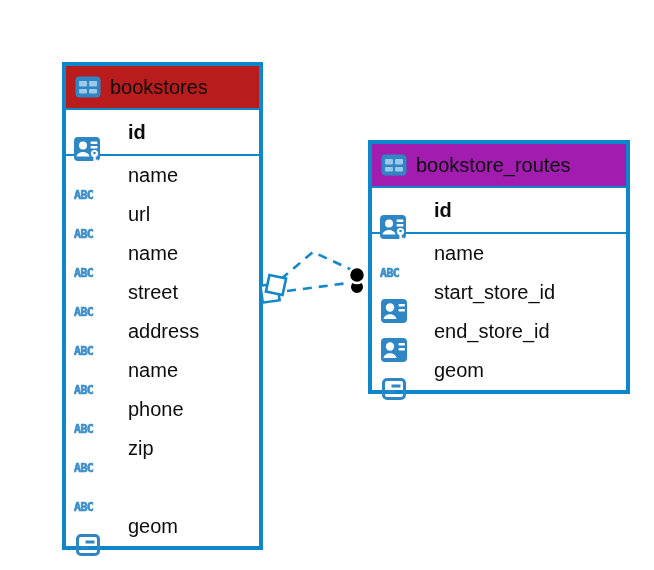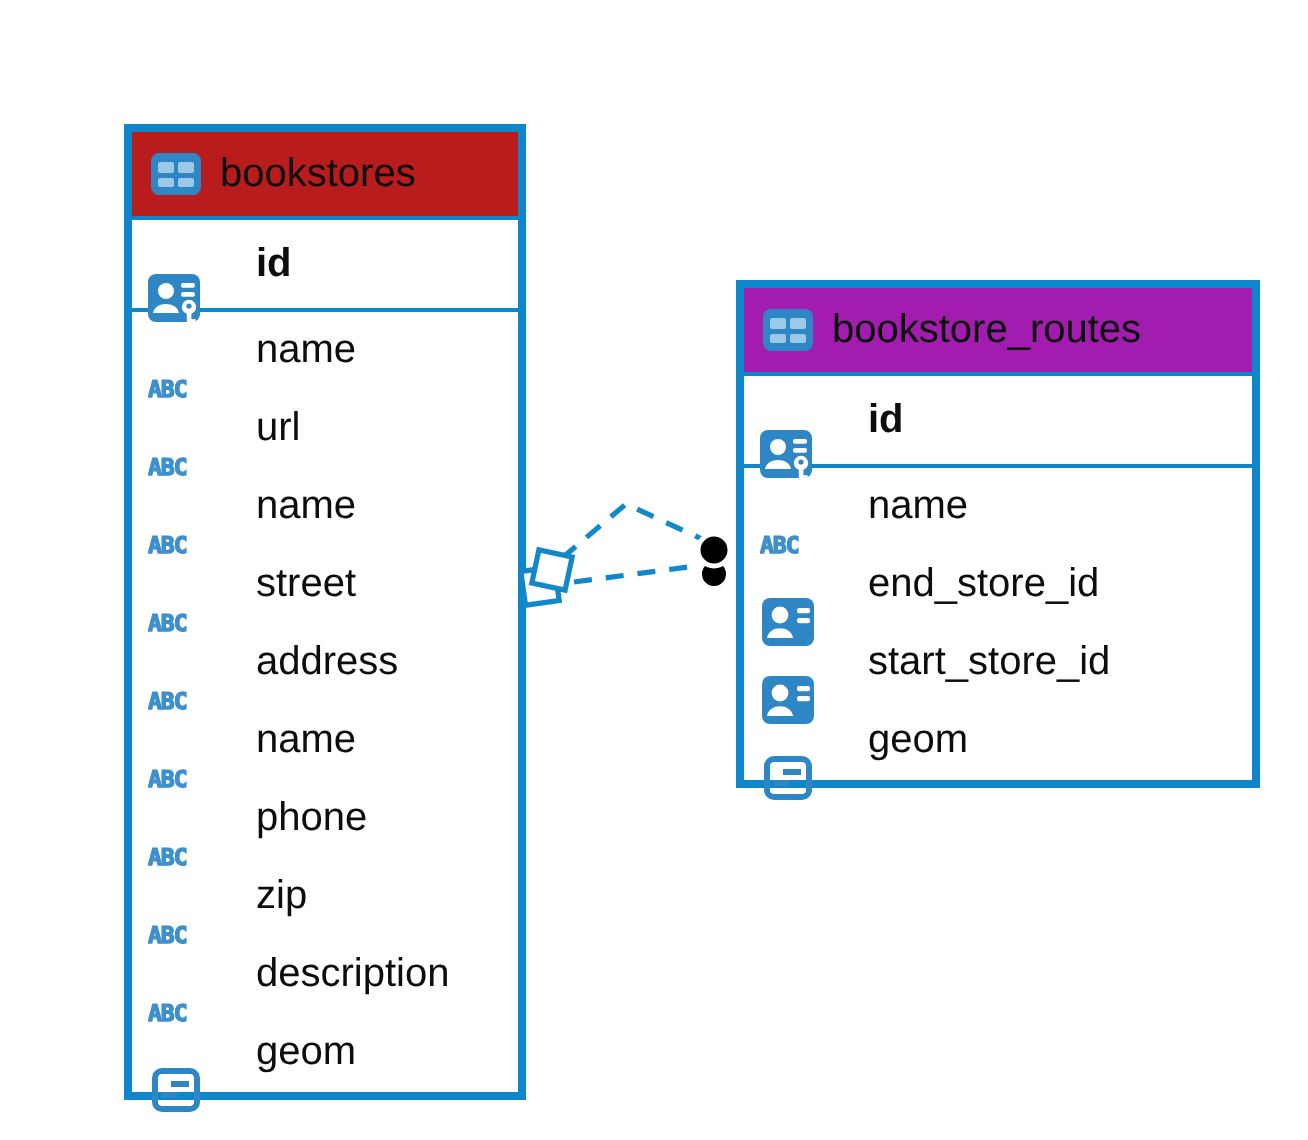"end_store_id" div.row { order: before "start_store_id" -> after "start_store_id" }
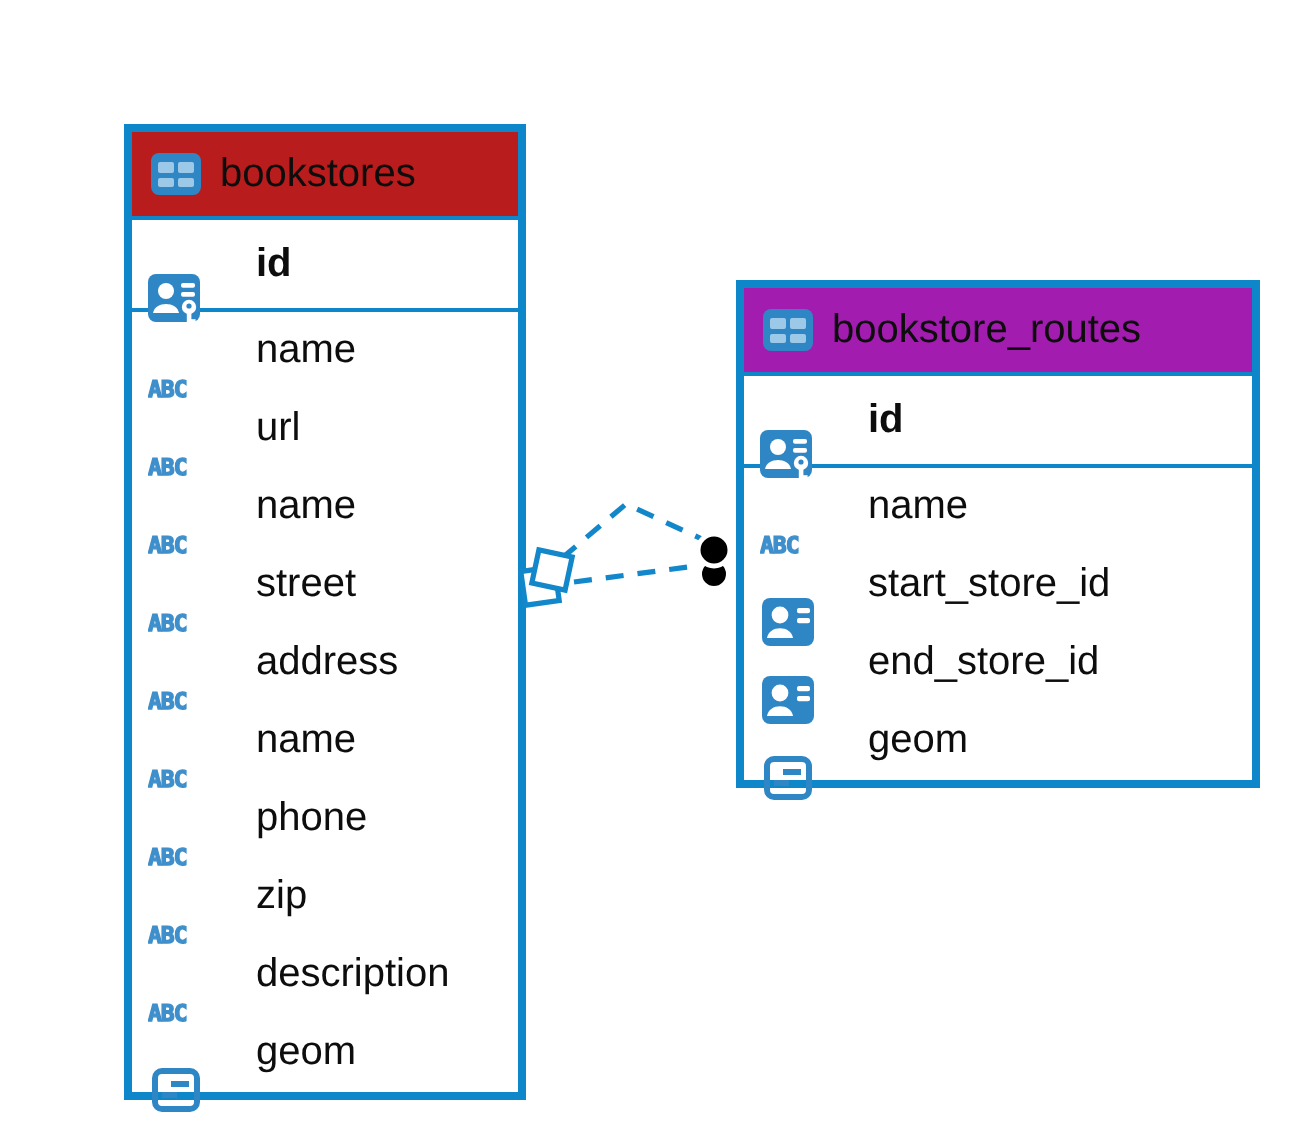"description" span.col-label { html: <span>description</span> -> none }
